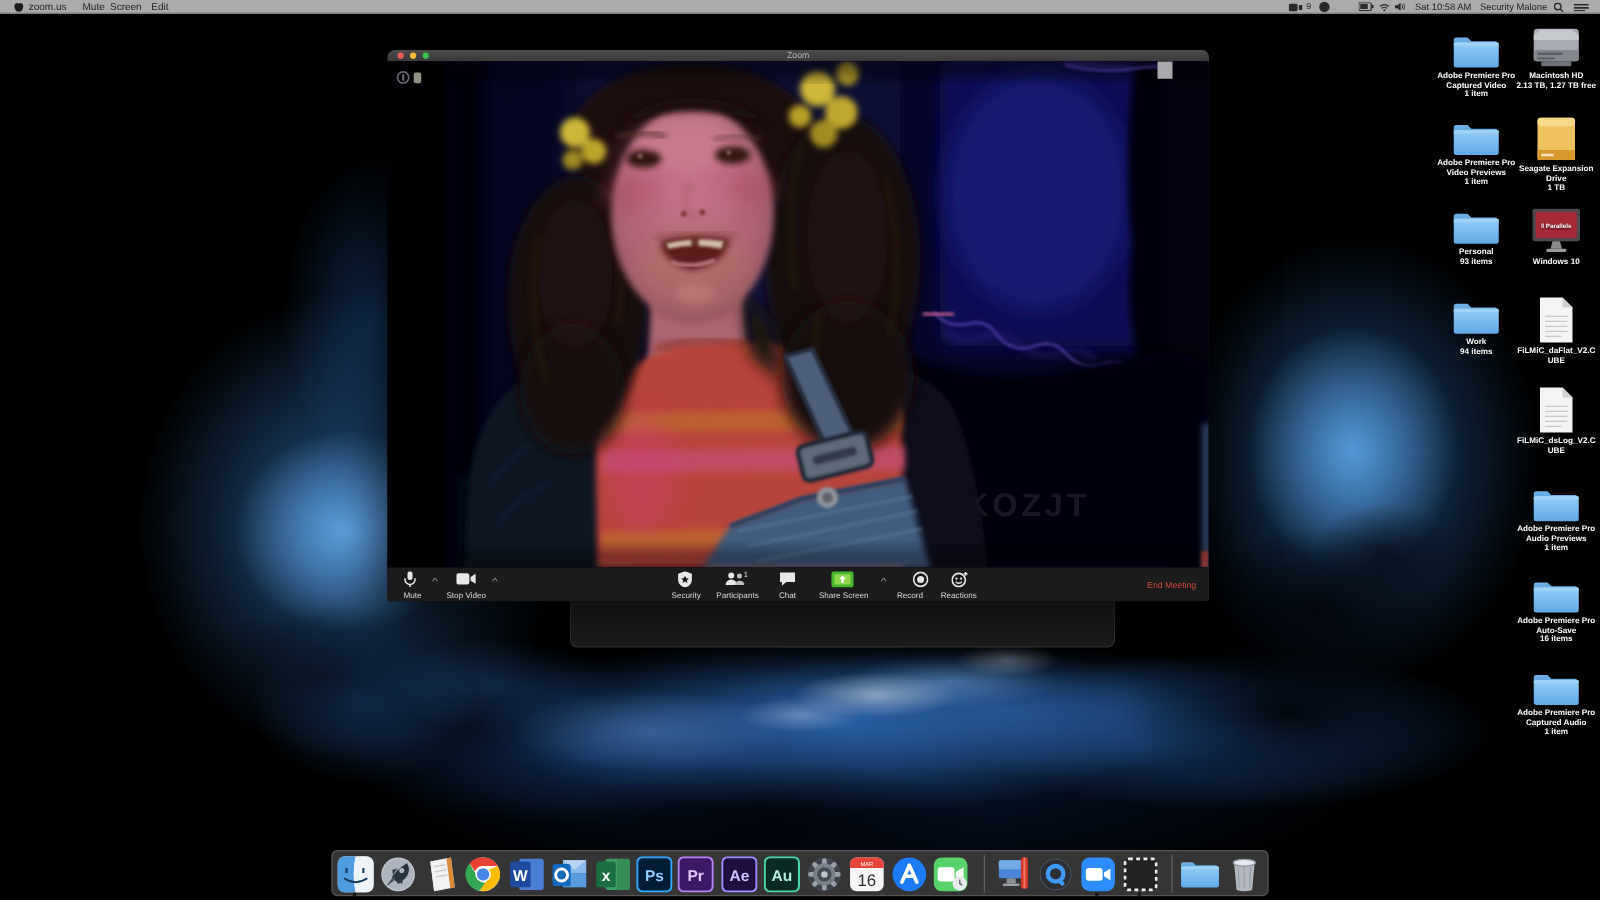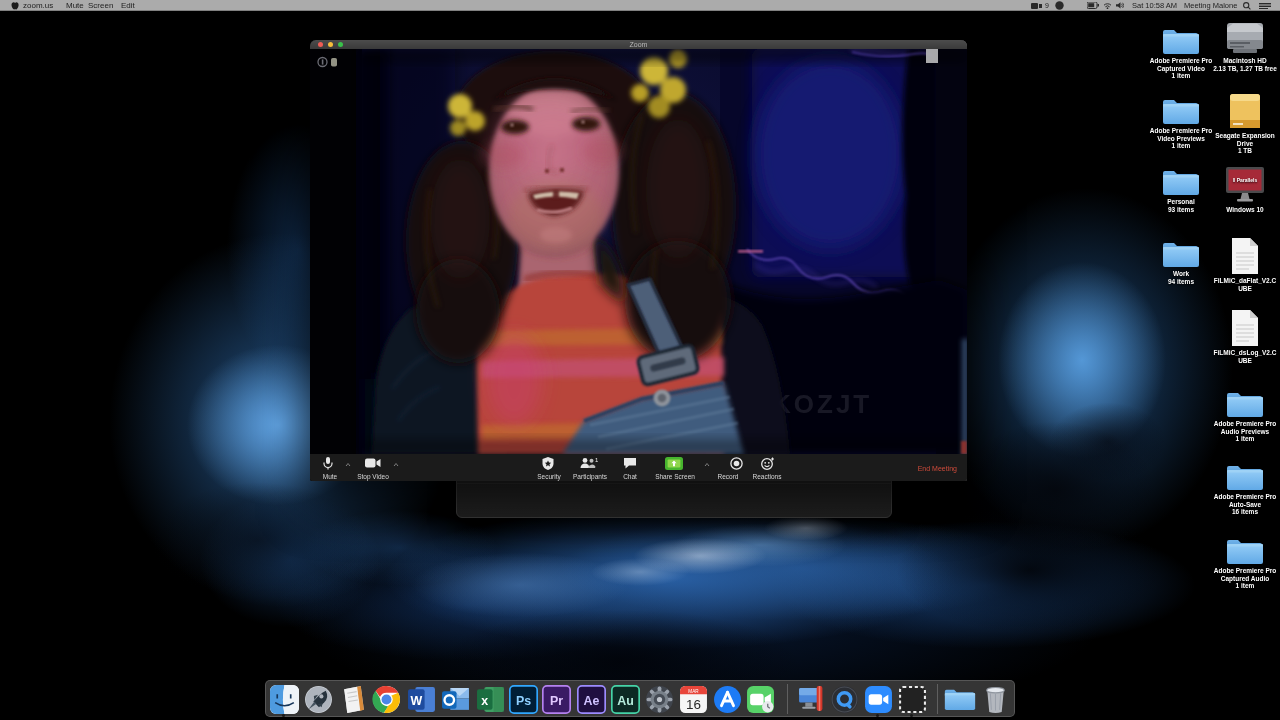"Meeting Malone" span.mi { text: Meeting -> Security }
